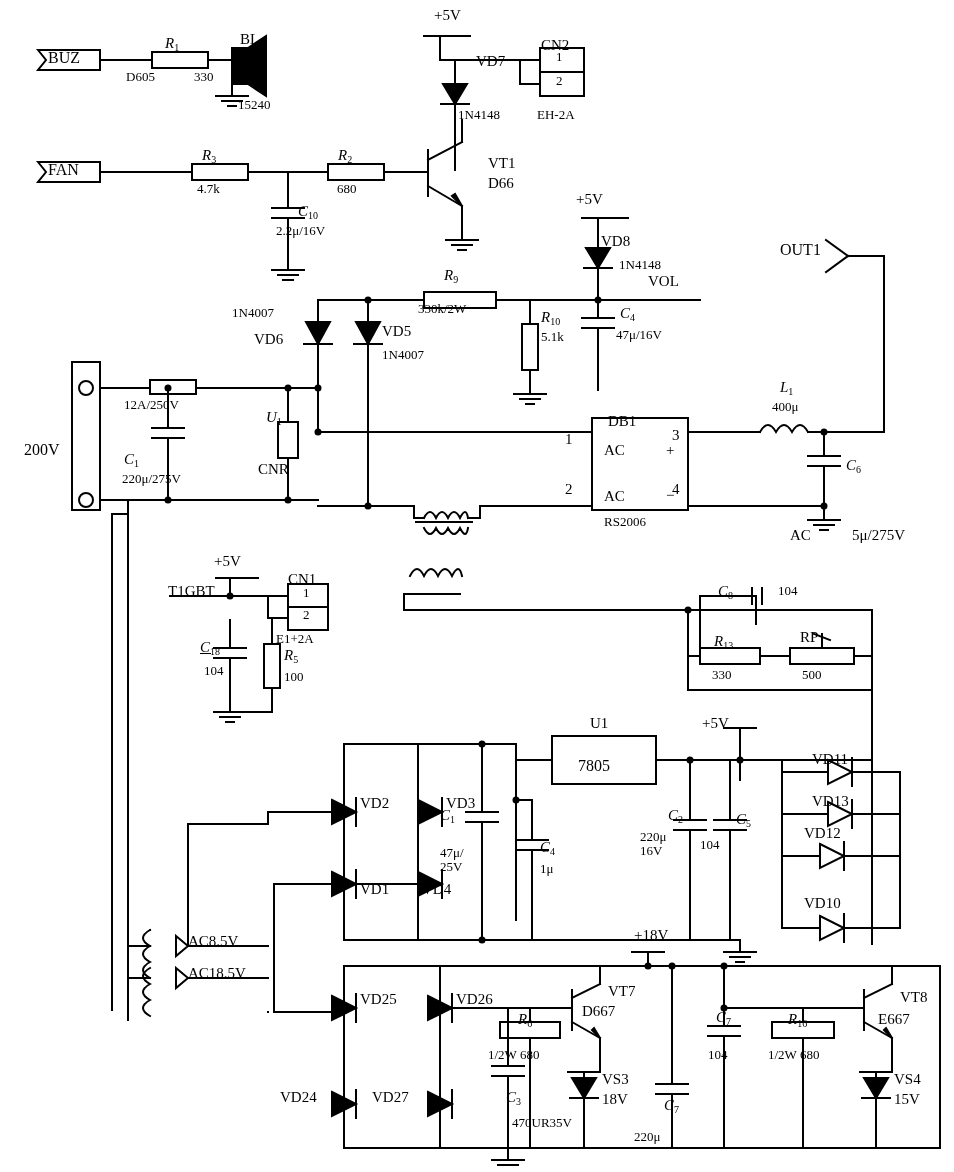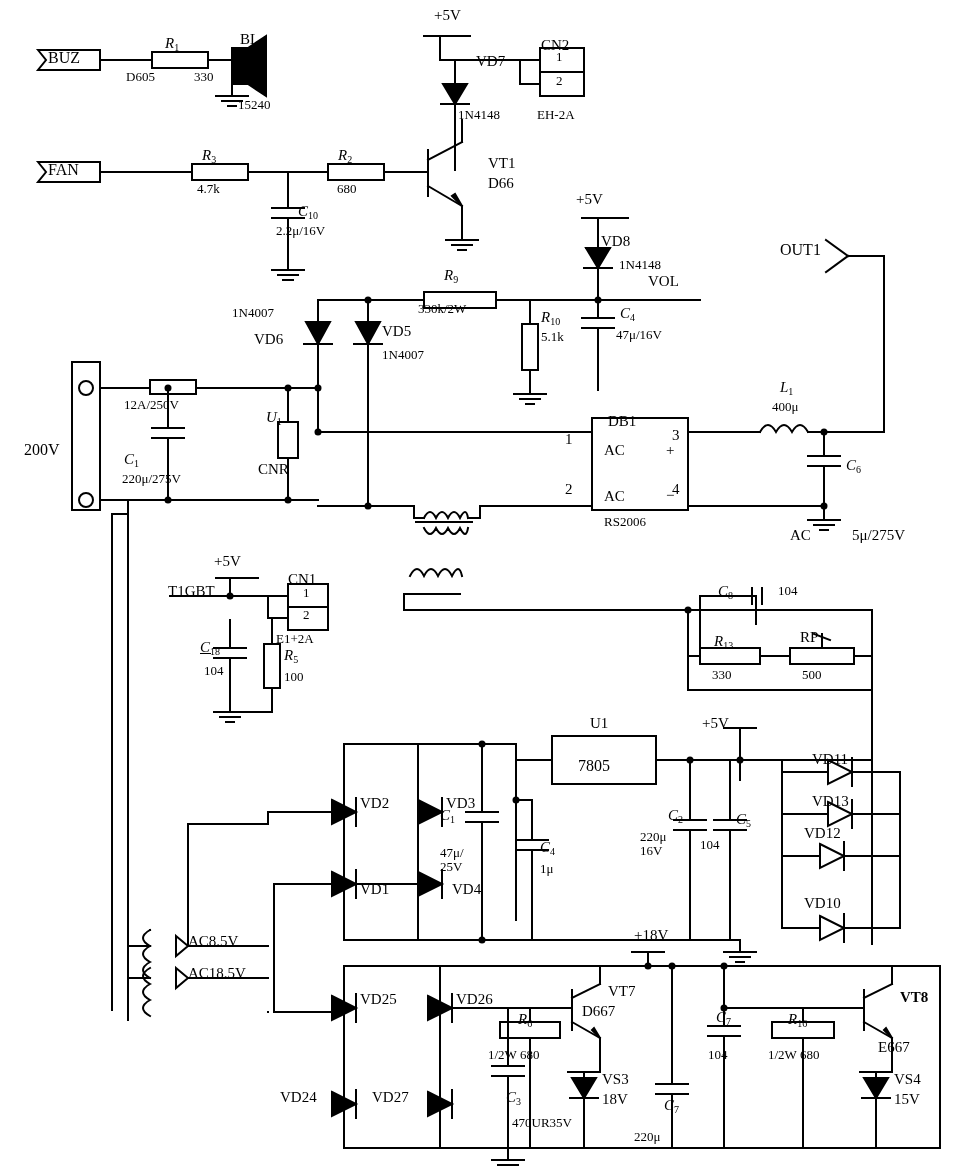"VD4" div.lbl { left: 452px -> 422px }
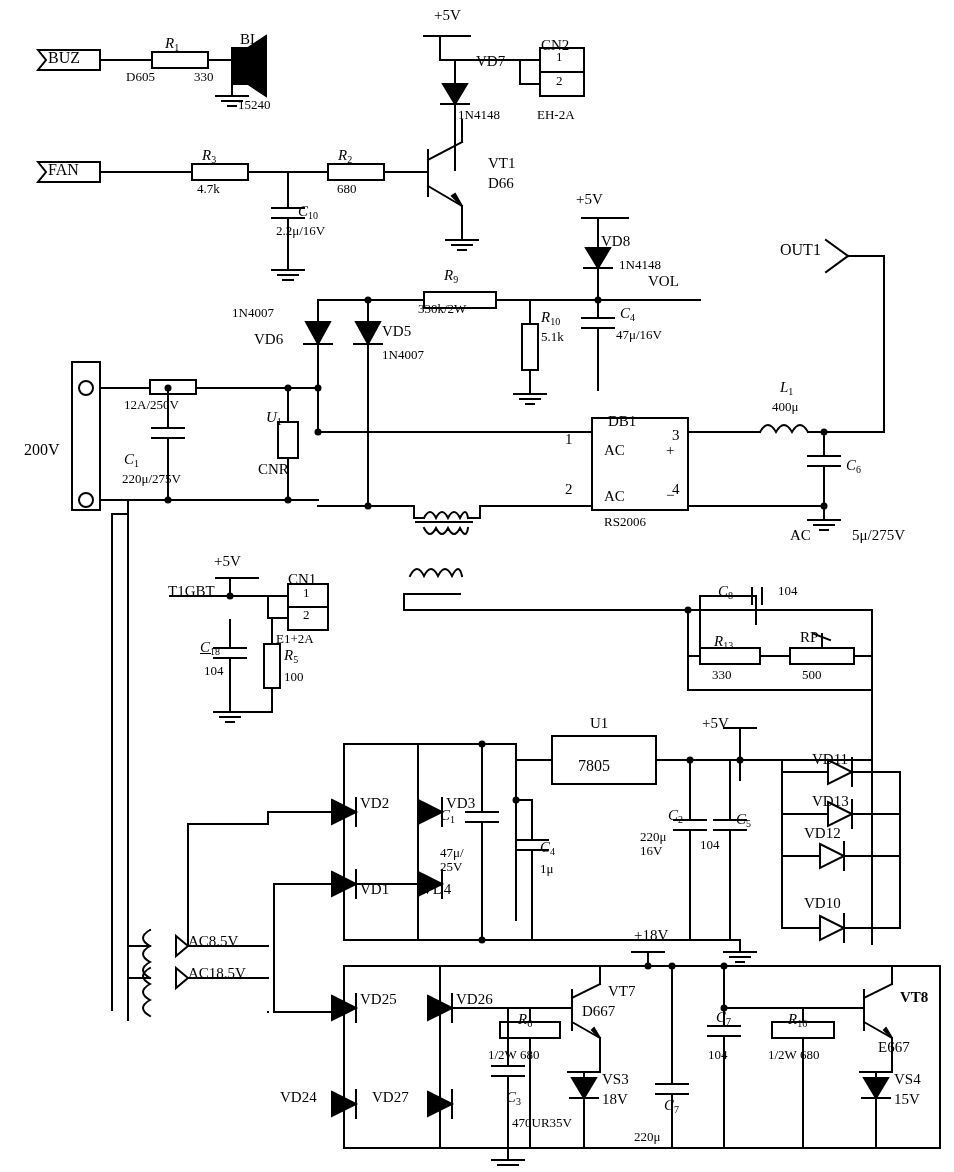"VT8" div.lbl { font-weight: bold -> none }
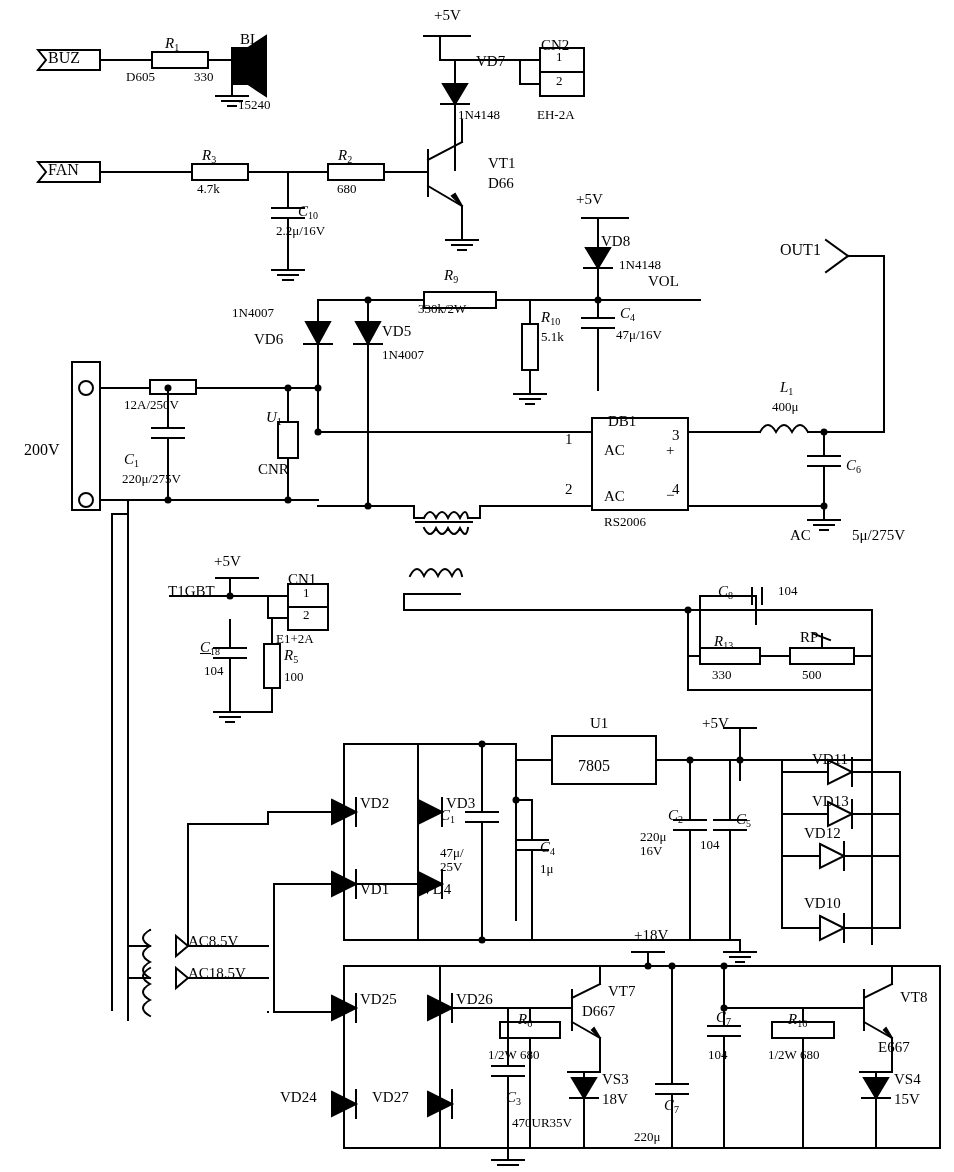"E667" div.lbl { margin-top: 28px -> none }
